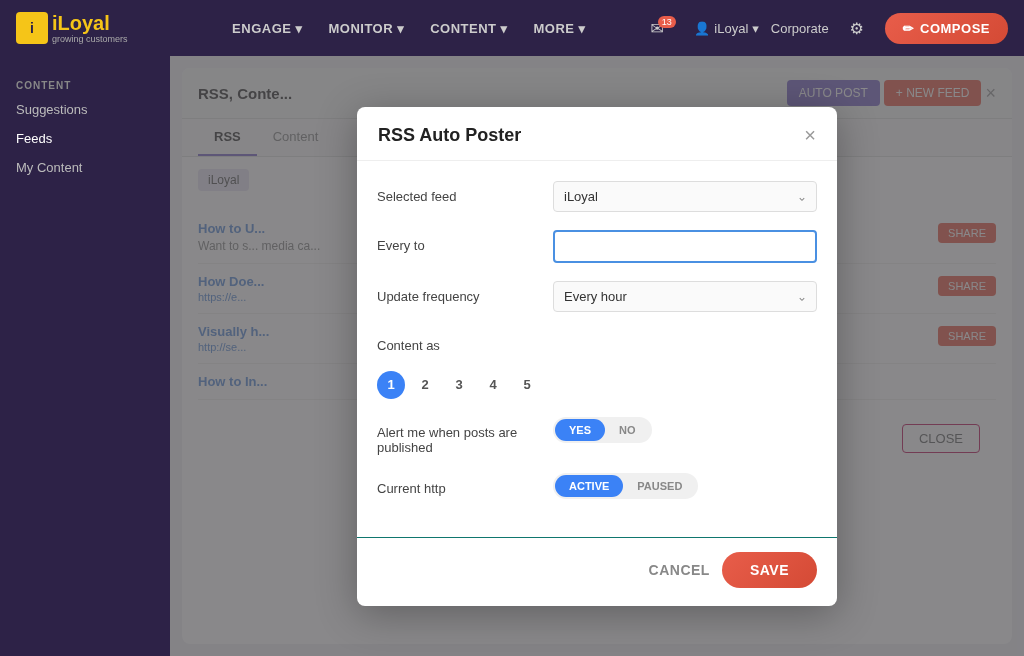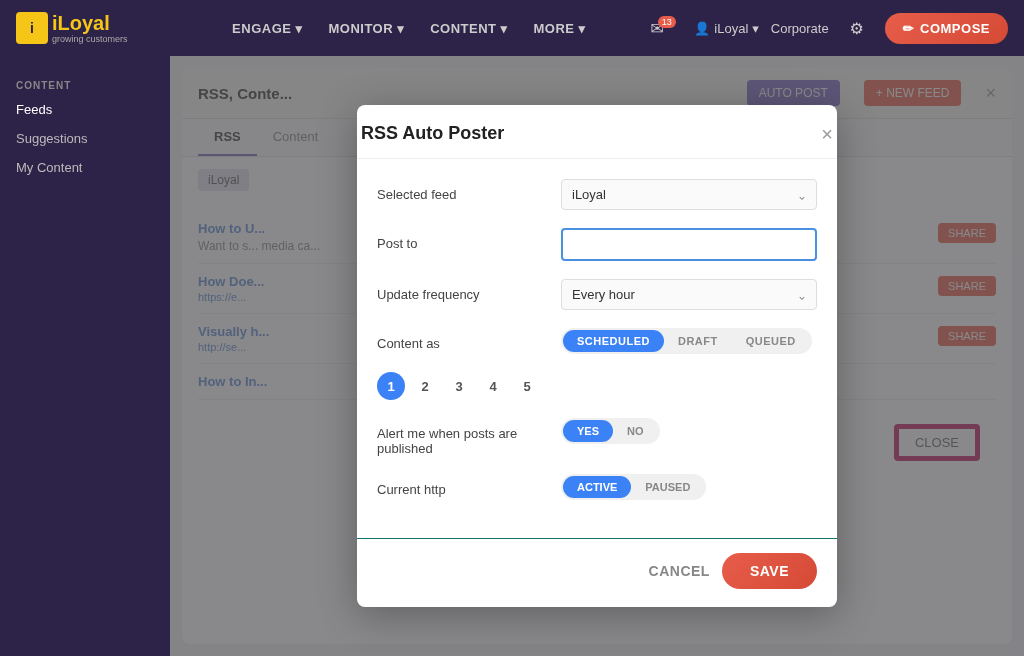"AUTO POST" .content-panel-header-right { gap: 24px -> 4px }
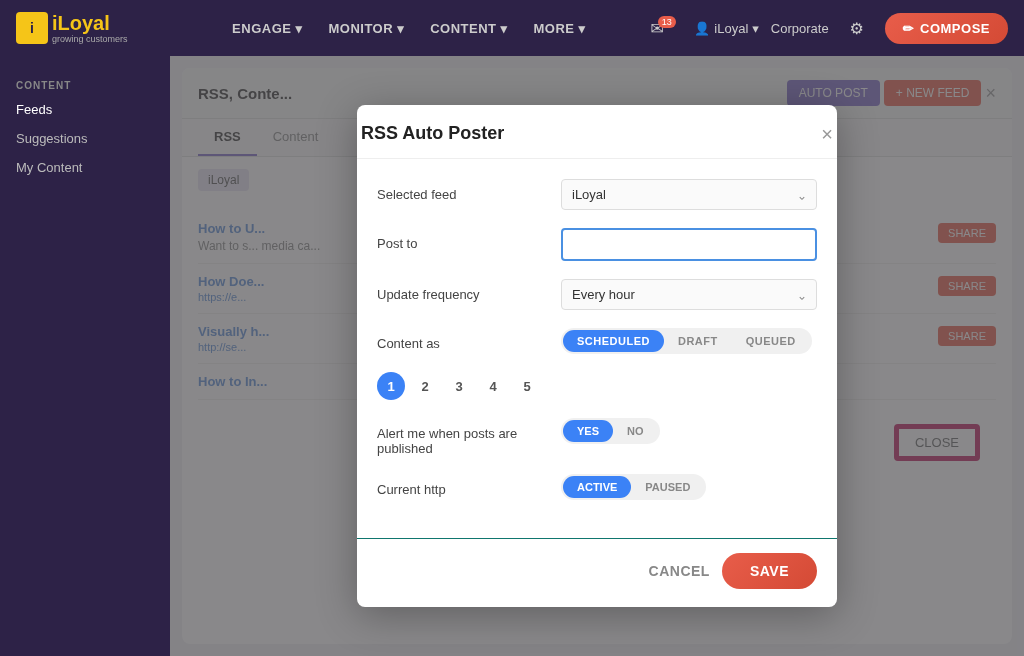"Feeds" div.sidebar-item { order: before "Suggestions" -> after "Suggestions" }
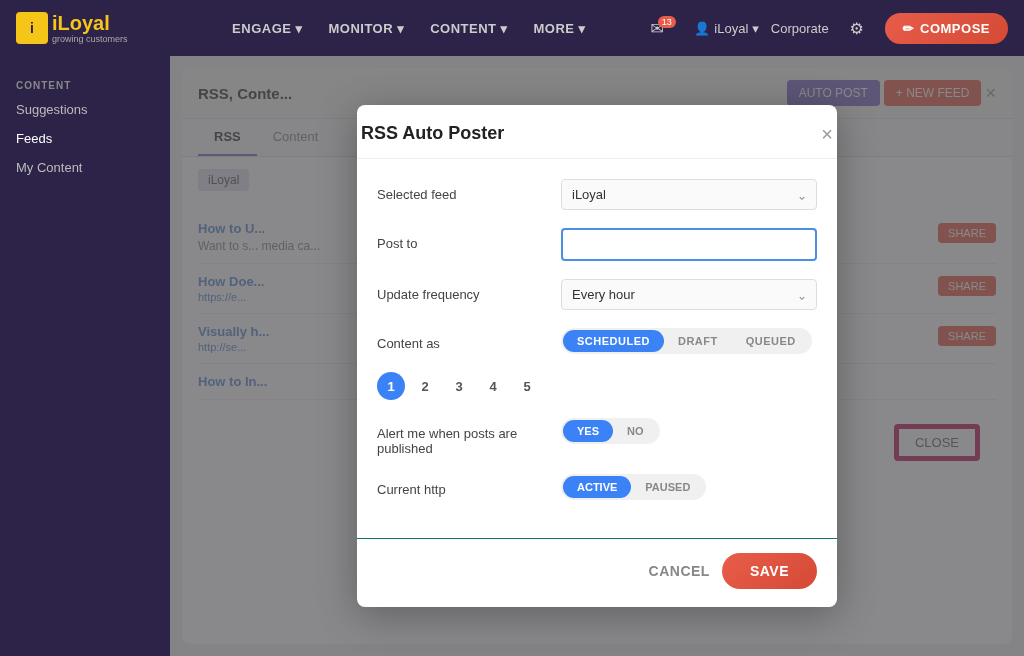"RSS Auto Poster" .modal-header { padding: 18px 4px 14px -> 18px 21px 14px }
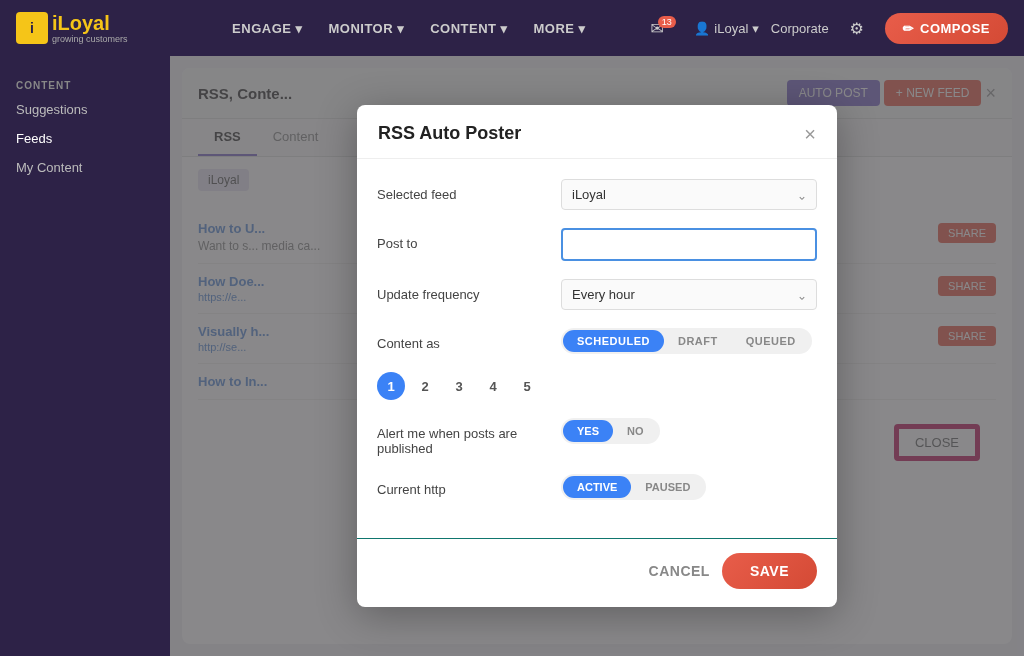"Selected feed" .form-row { gap: 24px -> 16px }
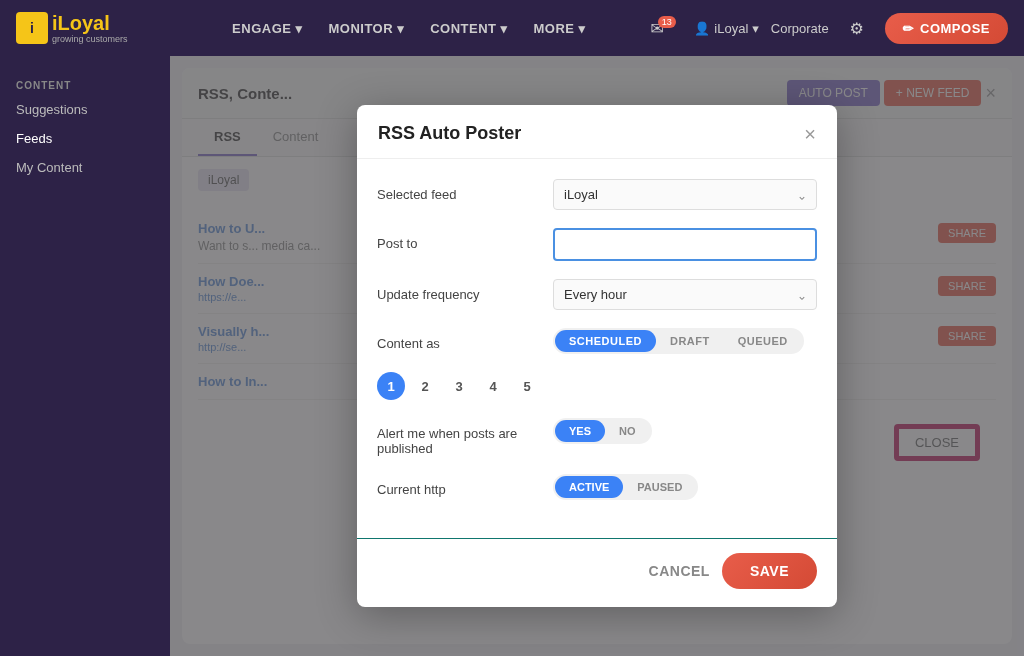"Post to" label.form-label { text: Post -> Every }
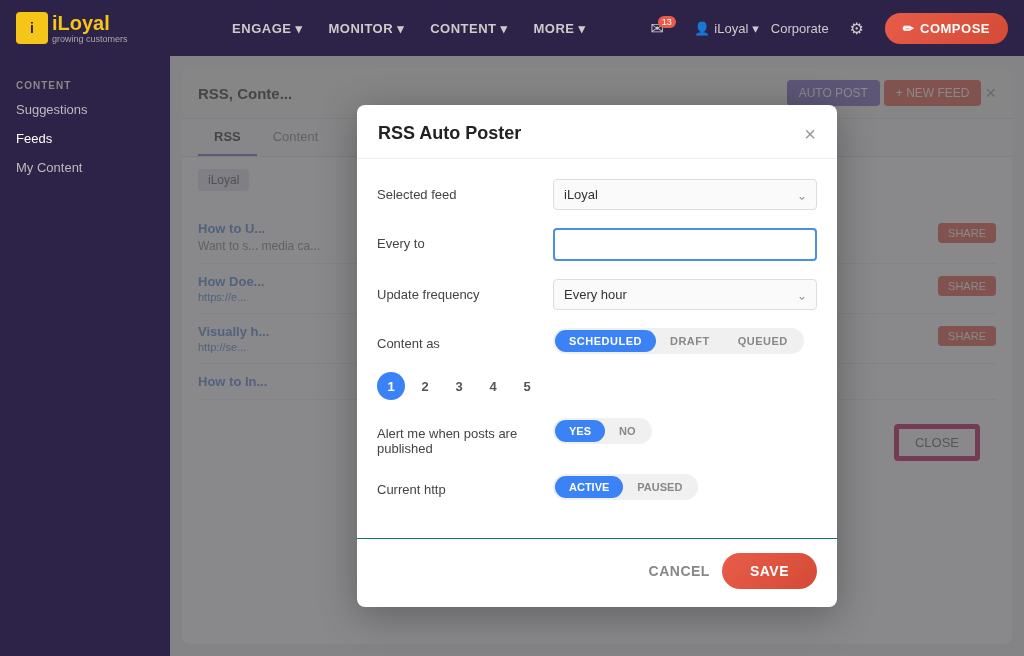"SCHEDULED" div.form-control { html: <div> <div> <button>SCHEDULED</button> <button>DRAFT</button> <button>QUEUED</button> </div> </div> -> none }
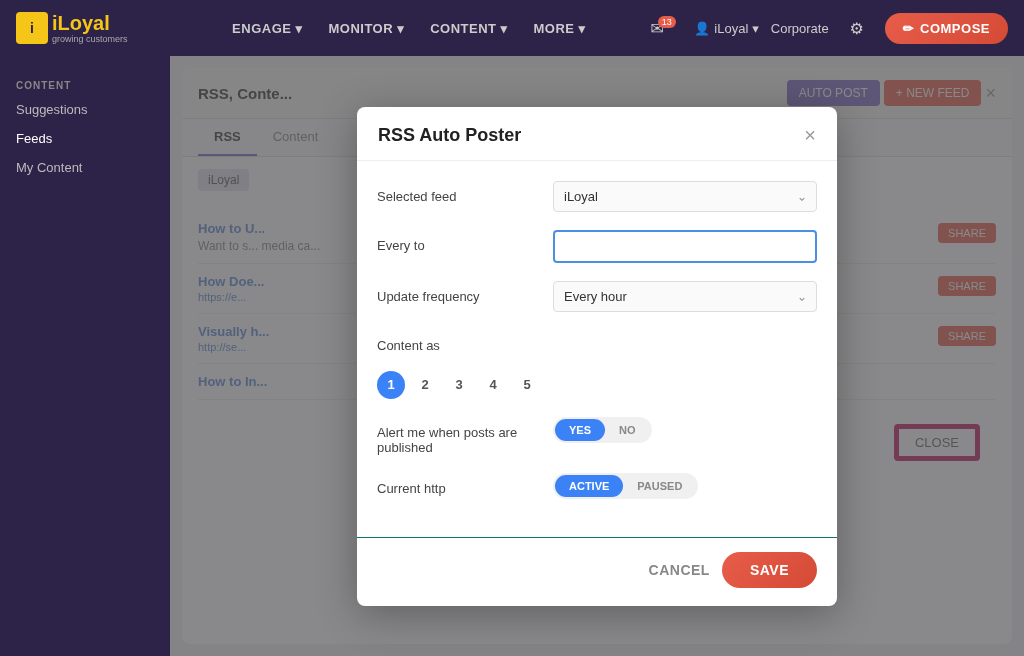"CLOSE" .close-btn-bottom { border: 5px solid #be185d -> 1px solid #be185d }
